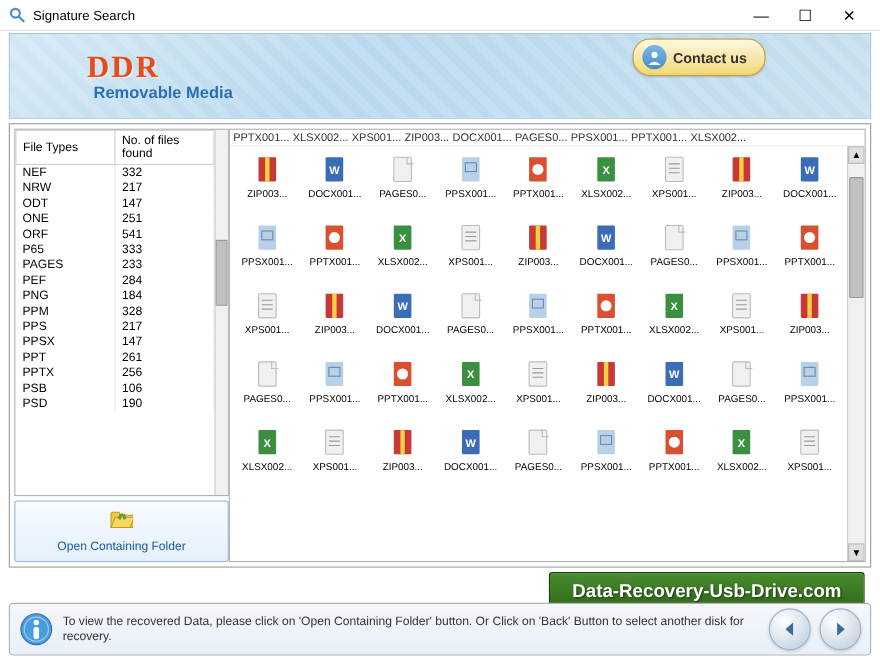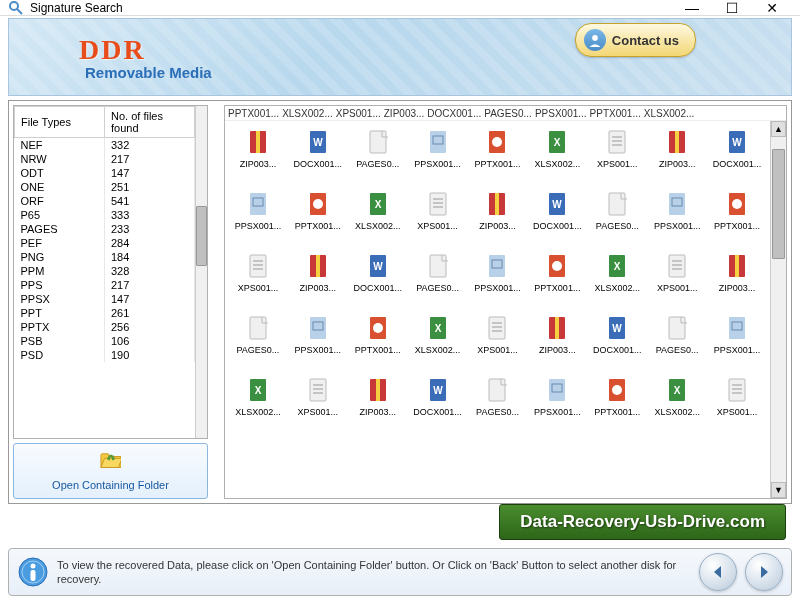"Signature Search" .titlebar { height: 16px -> 28px }
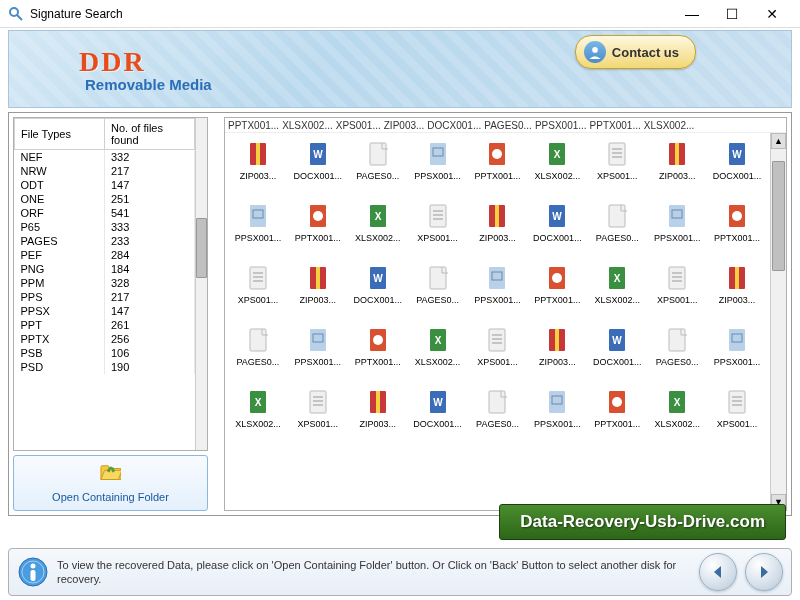"File Types" .content { gap: 16px -> 0 }
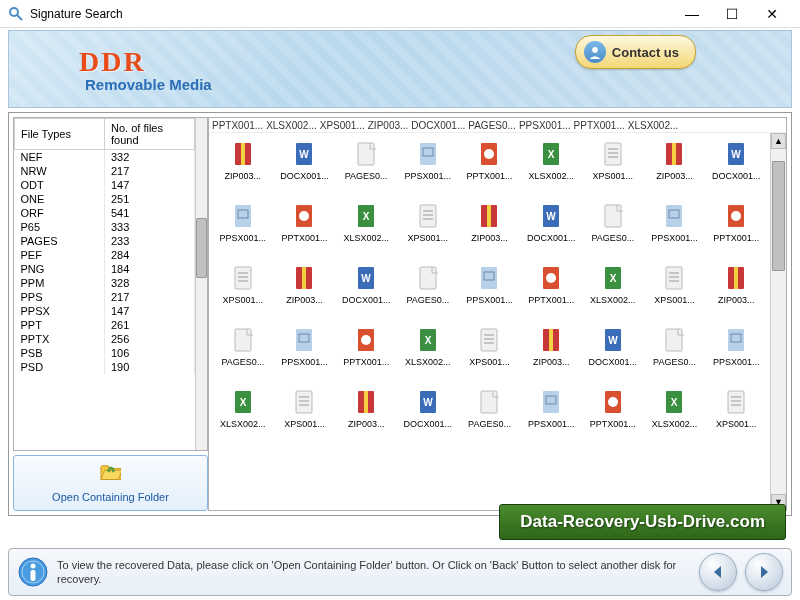"Data-Recovery-Usb-Drive.com" .brand-banner { bottom: 60px -> 44px }
